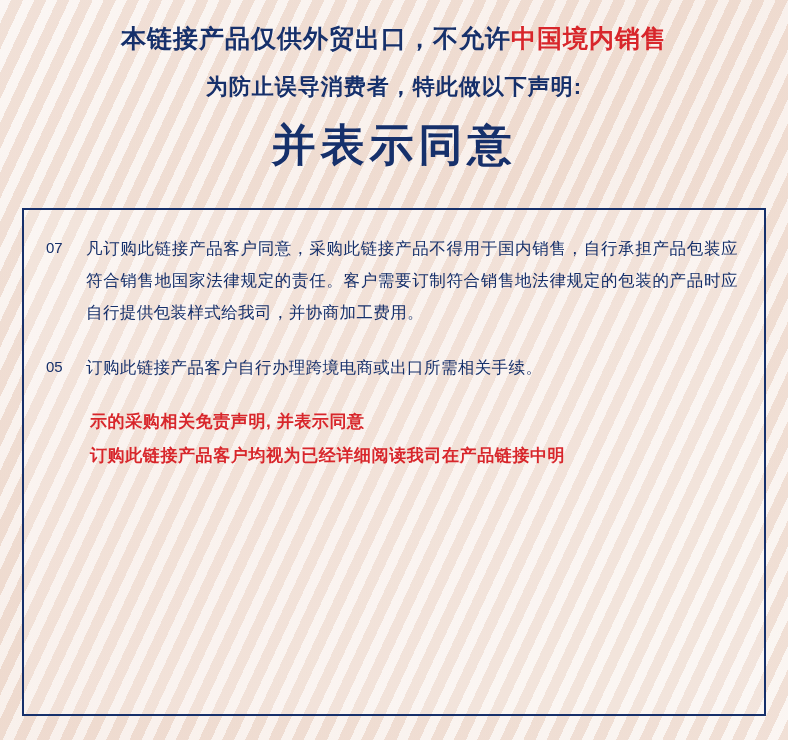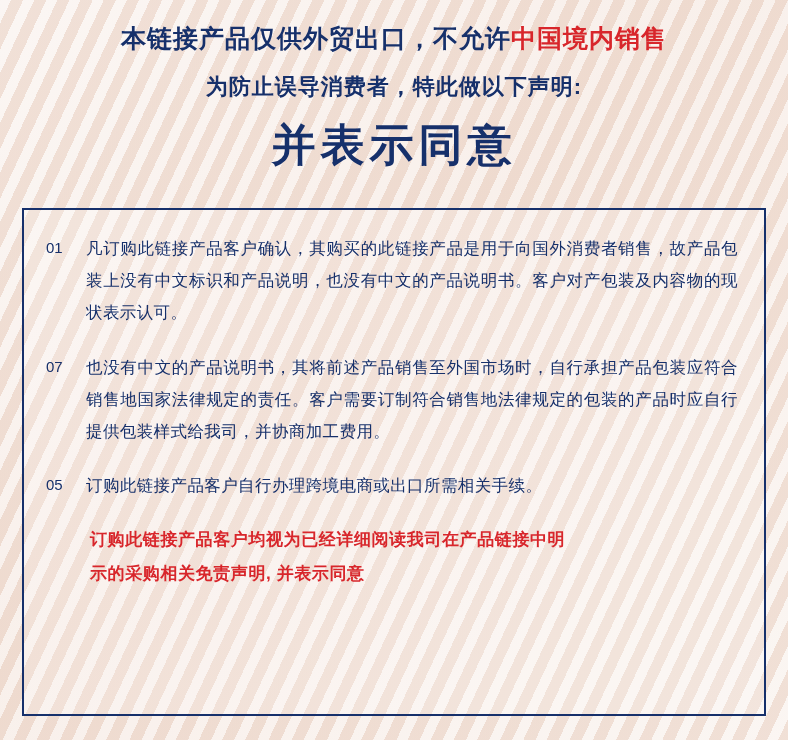"01" div.clause { html: <div> <div>01</div> <div>凡订购此链接产品客户确认，其购买的此链接产品是用于向国外消费者销售，故产品包装上没有中文标识和产品说明，也没有中文的产品说明书。客户对产包装及内容物的现状表示认可。</div> </div> -> none }
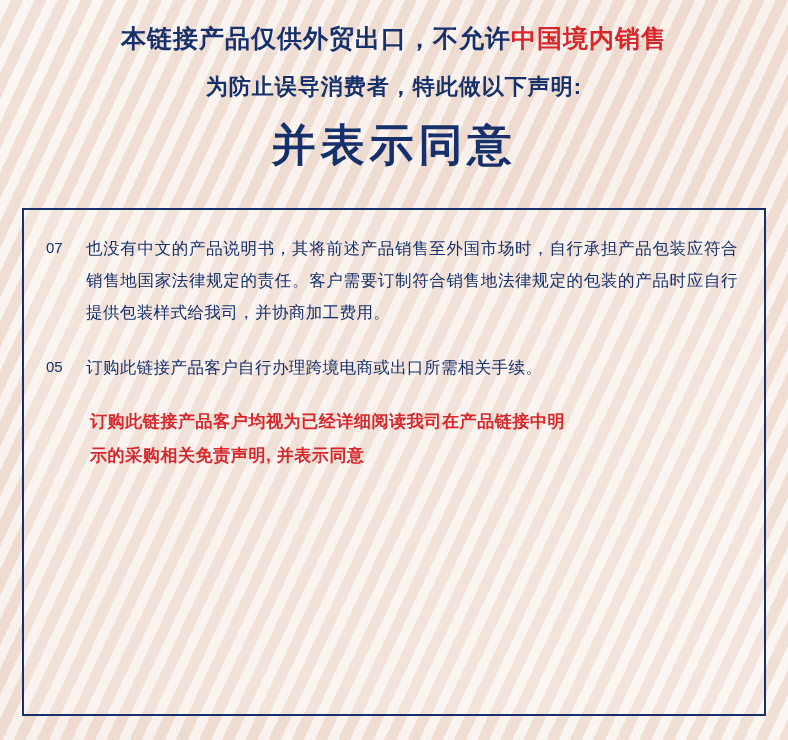"也没有中文的产品说明书，其将前述产品销售至外国市场时，自行承担产品包装应符合销售" div.clause-text { text: 也没有中文的产品说明书，其将前述产品销售至外国市场时 -> 凡订购此链接产品客户同意，采购此链接产品不得用于国内销售 }
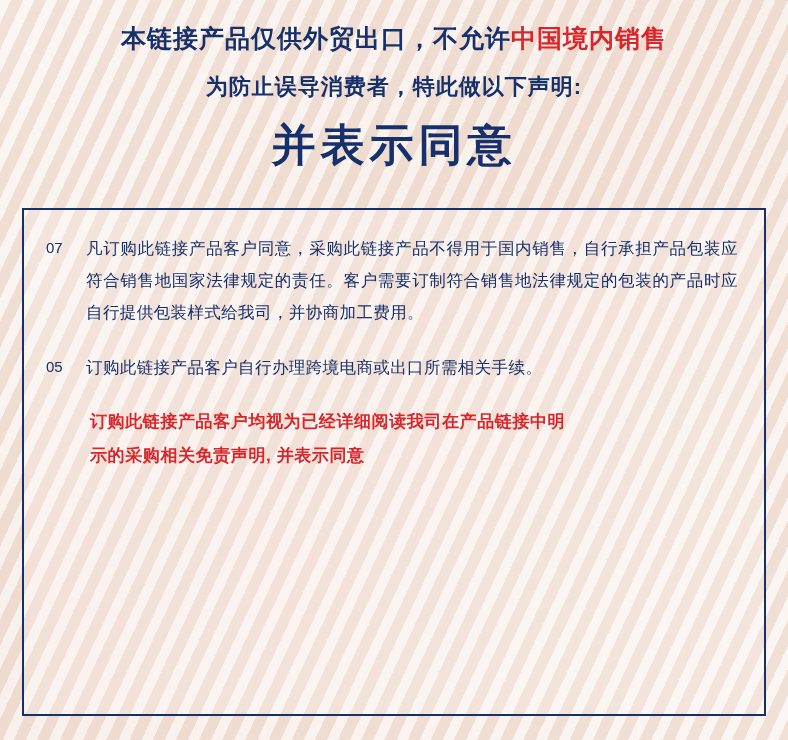"订购此链接产品客户均视为已经详细阅读我司在产品链接中明" div { order: before "示的采购相关免责声明, 并表示同意" -> after "示的采购相关免责声明, 并表示同意" }
